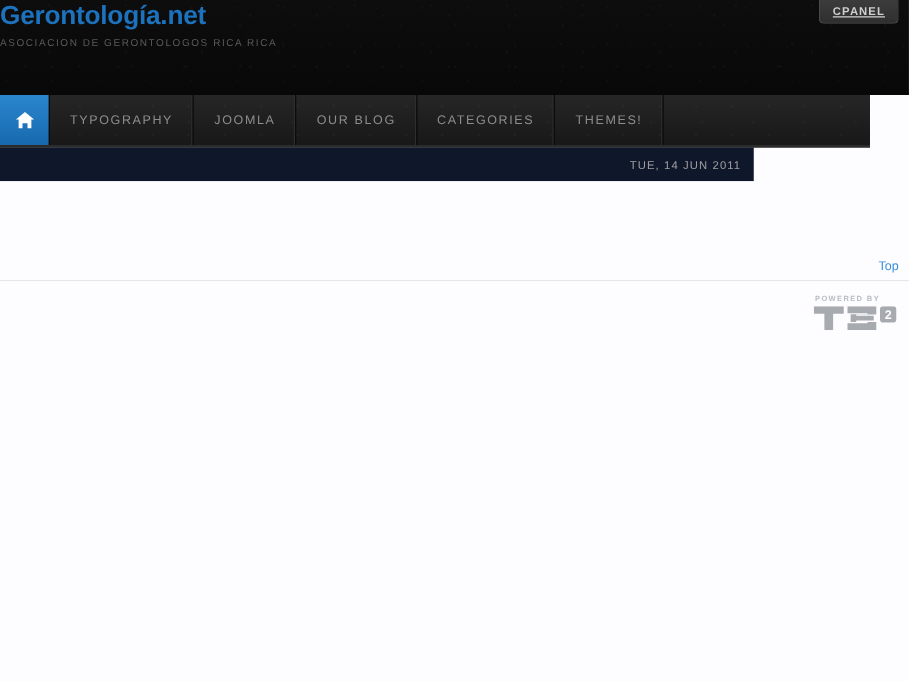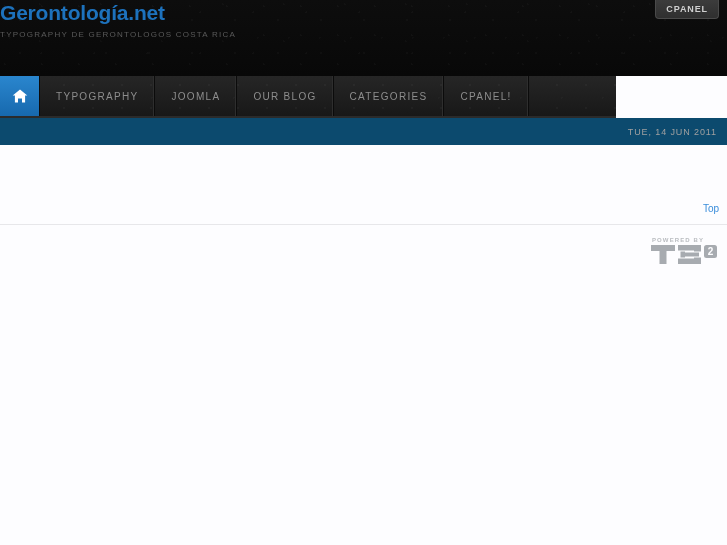"CPANEL" .cpanel-btn { text-decoration: none -> underline }
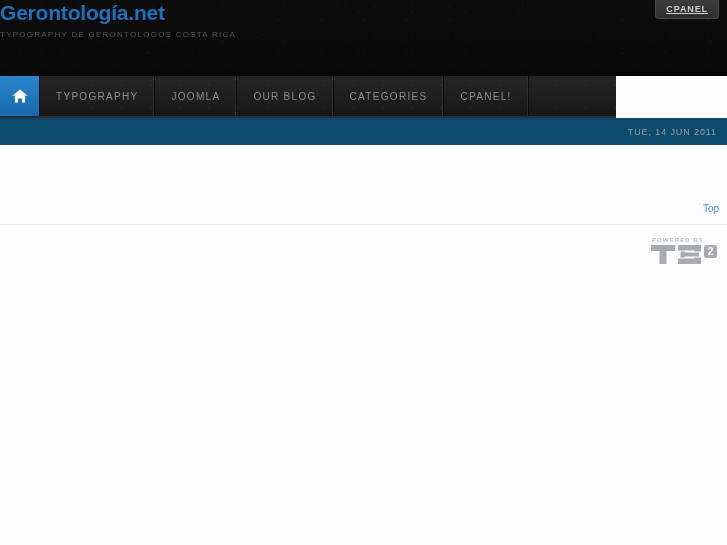"TYPOGRAPHY DE GERONTOLOGOS COSTA RICA" div.logo-slogan { text: TYPOGRAPHY DE GERONTOLOGOS COSTA -> ASOCIACION DE GERONTOLOGOS RICA }
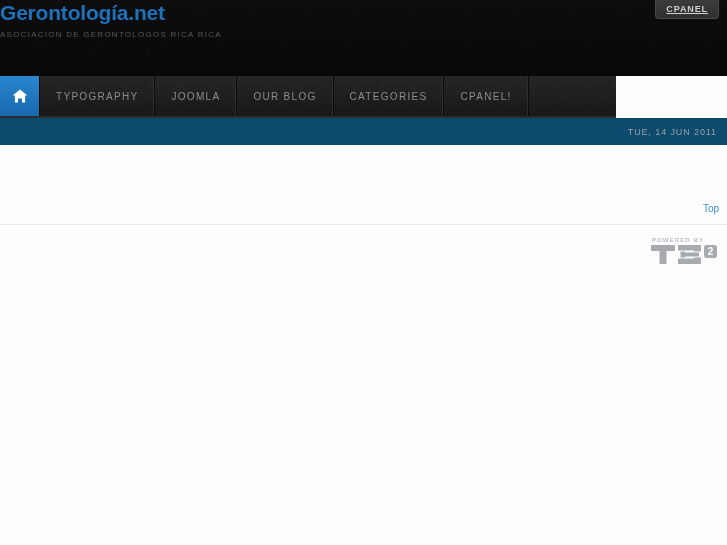"TYPOGRAPHY" .mainnav { width: 616px -> 696px }
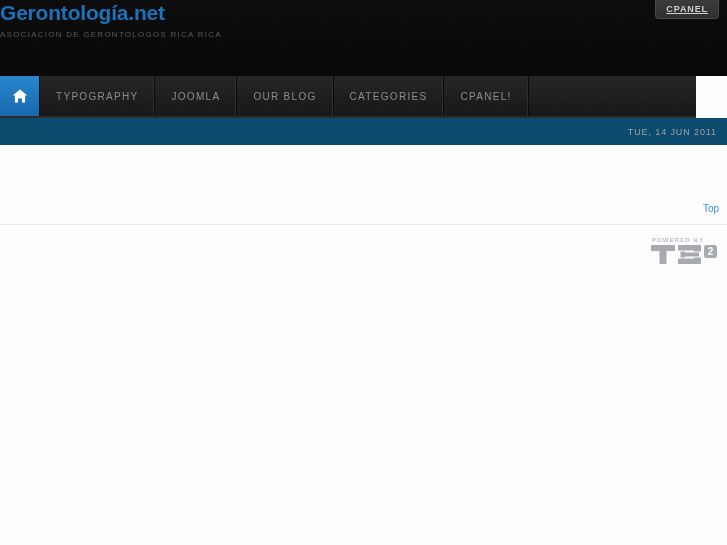"CPANEL!" span { text: CPANEL -> THEMES }
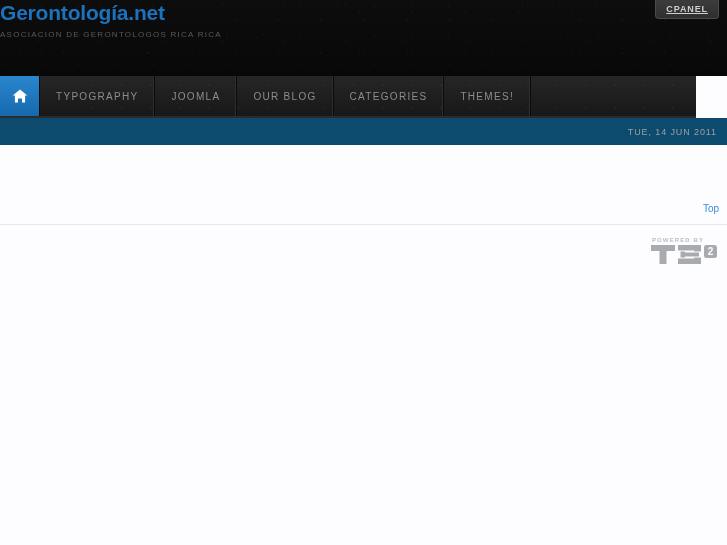"TUE, 14 JUN 2011" .datebar { background: #0c4a6e -> #0f172a; width: 727px -> 603px }
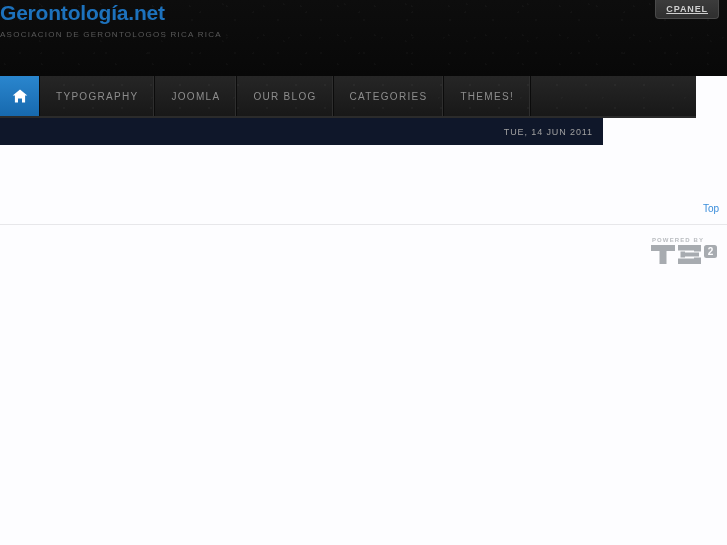"Top" .toprow { align-items: flex-start -> center }
